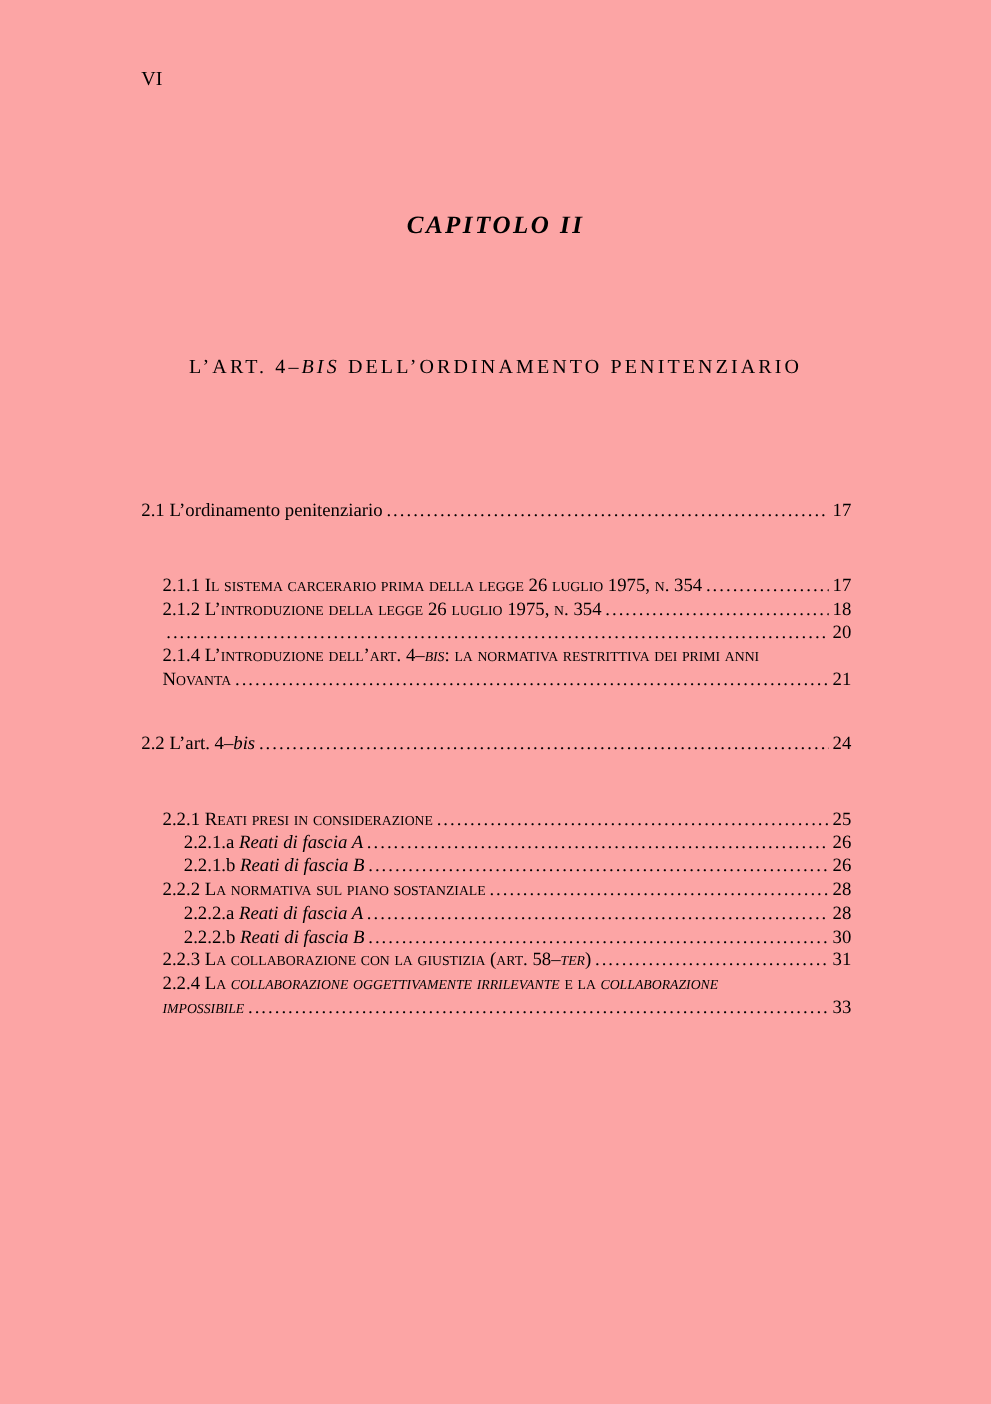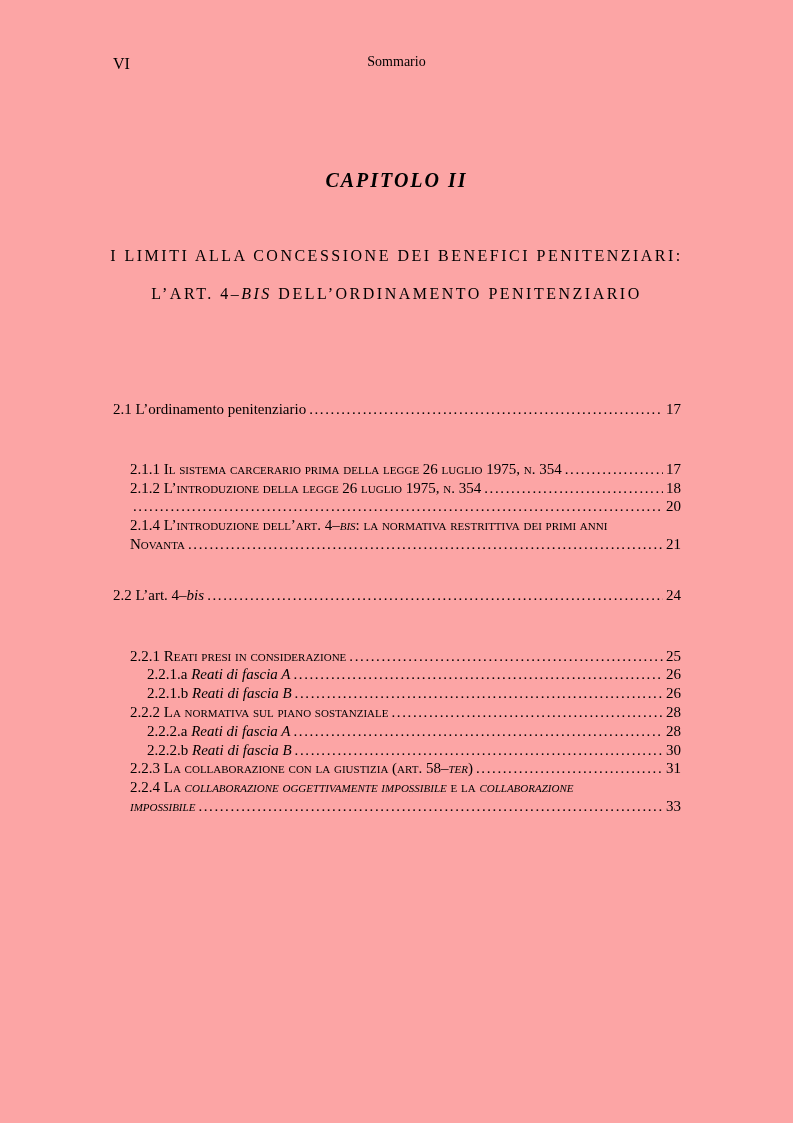"Sommario" div.hdr-title { html: <div>Sommario</div> -> none }
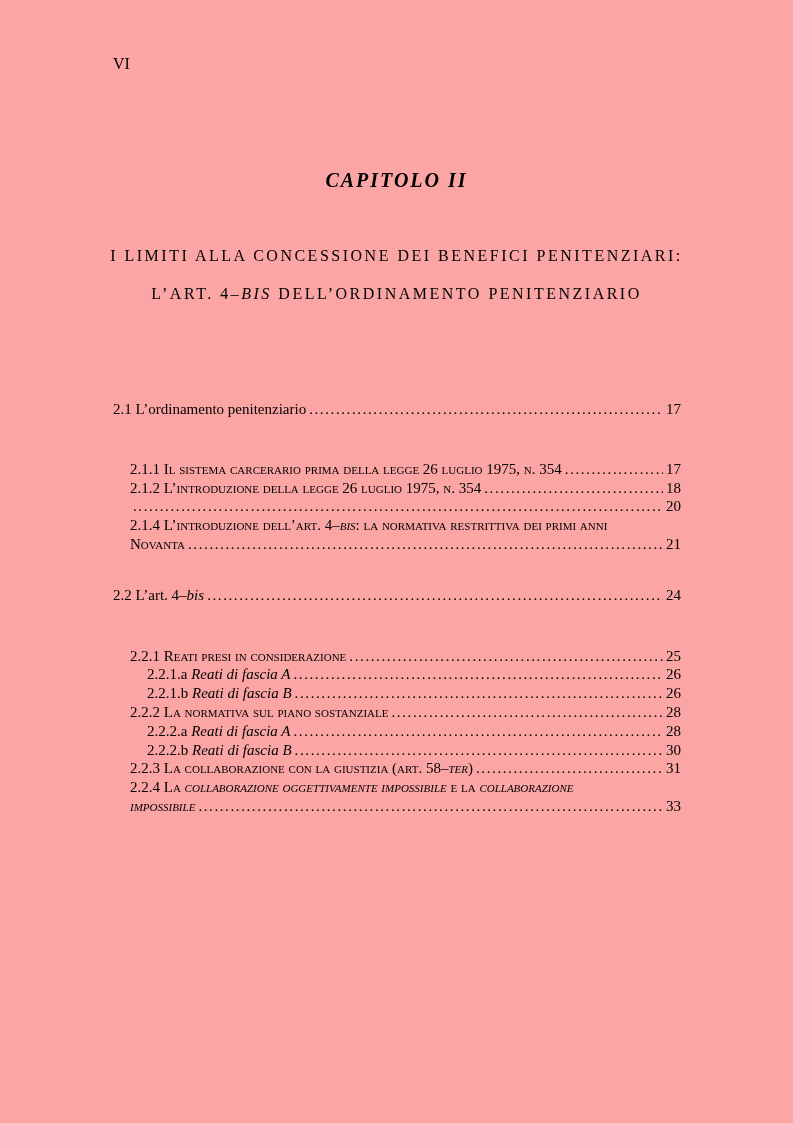"I LIMITI ALLA CONCESSIONE DEI" div.chap-sub { html: <div>I LIMITI ALLA CONCESSIONE DEI BENEFICI PENITENZIARI:</div> -> none }
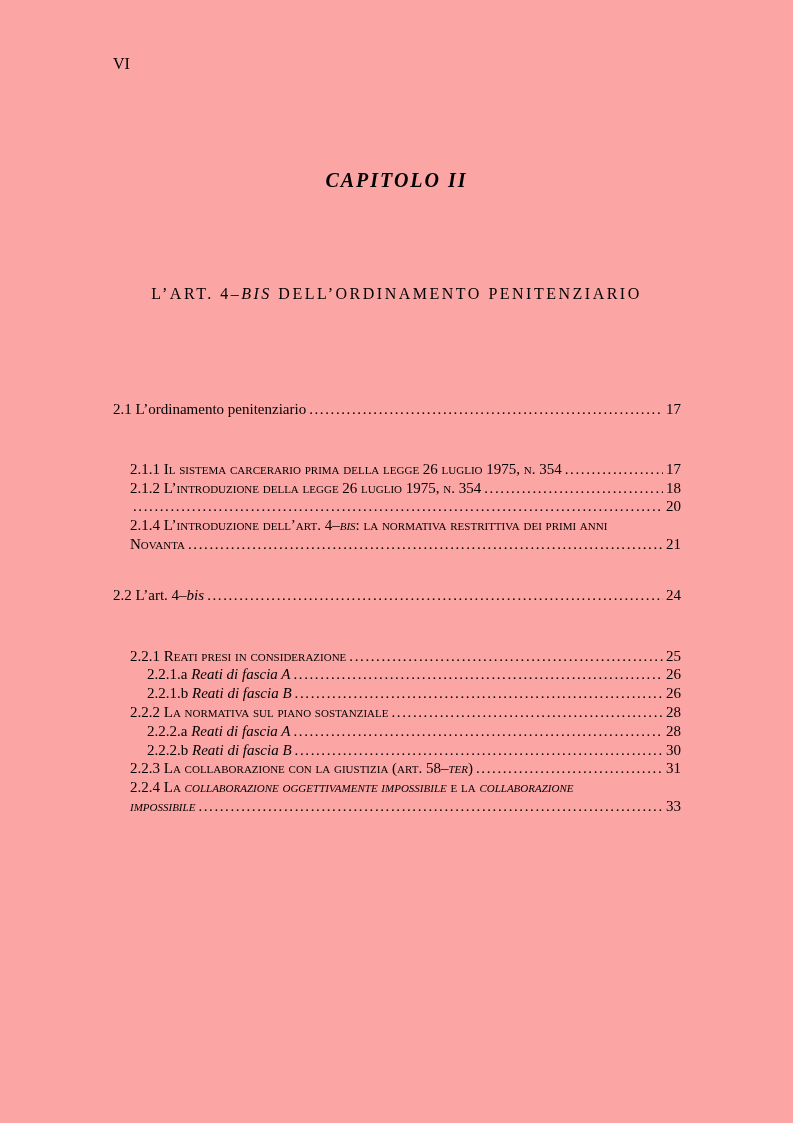"collaborazione oggettivamente" em { text: impossibile -> irrilevante }
